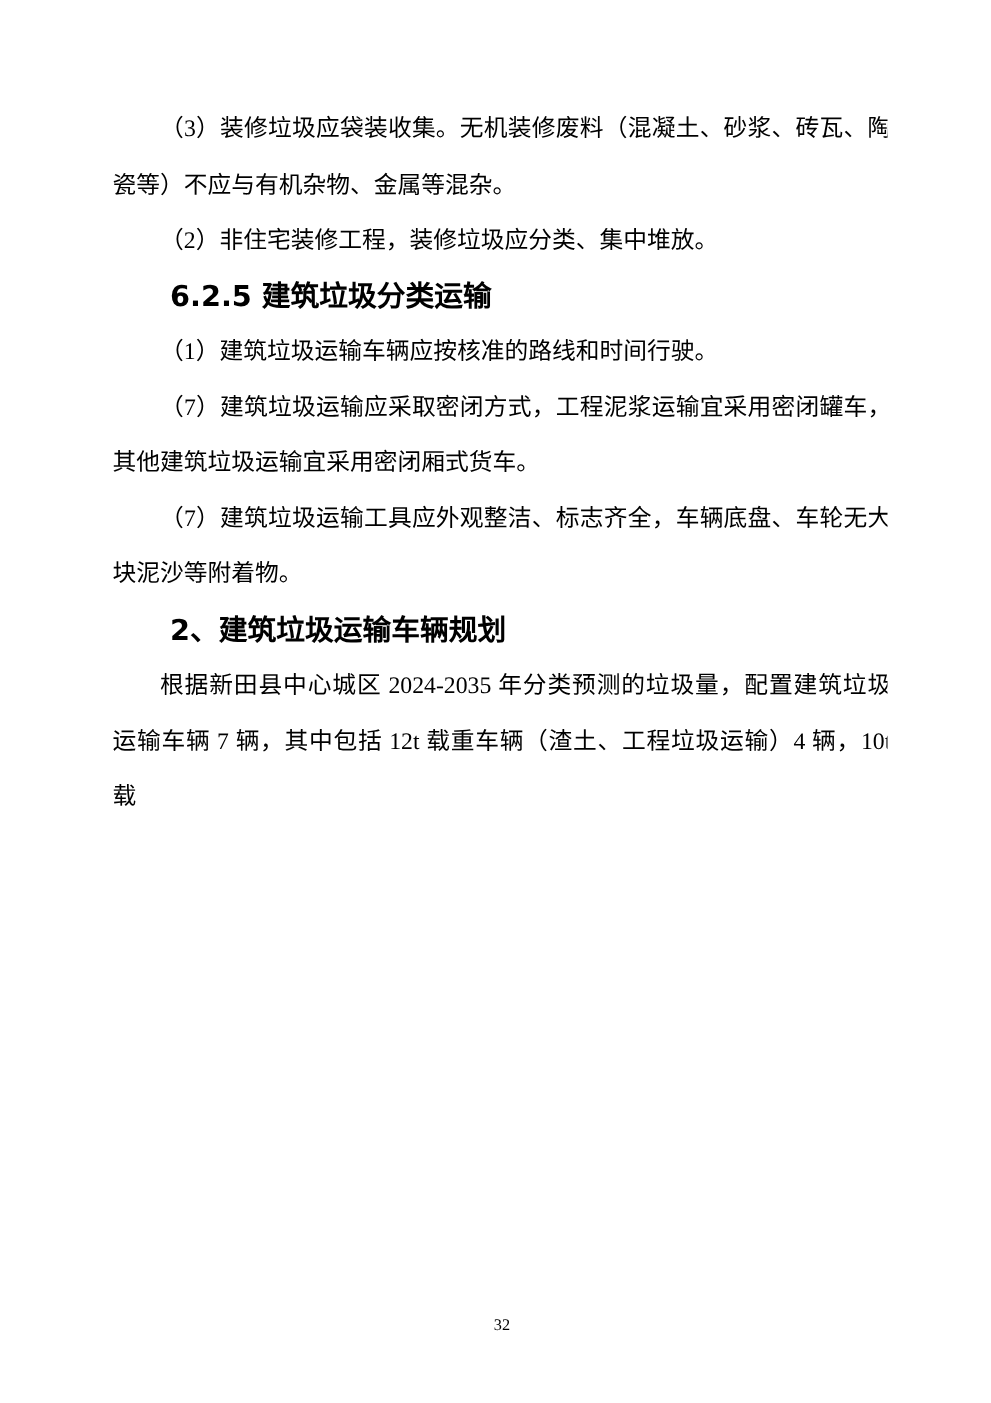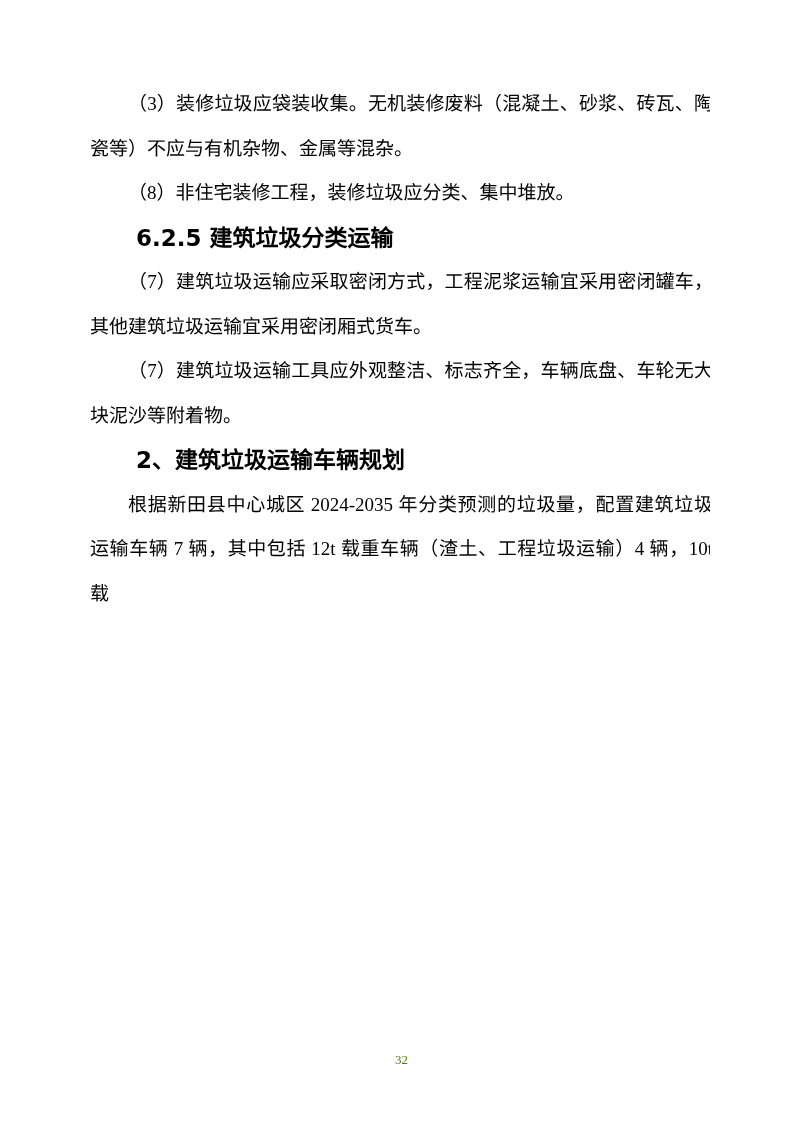"（8）非住宅装修工程，装修垃圾应分类、集中堆放。" p.para { text: 8 -> 2 }
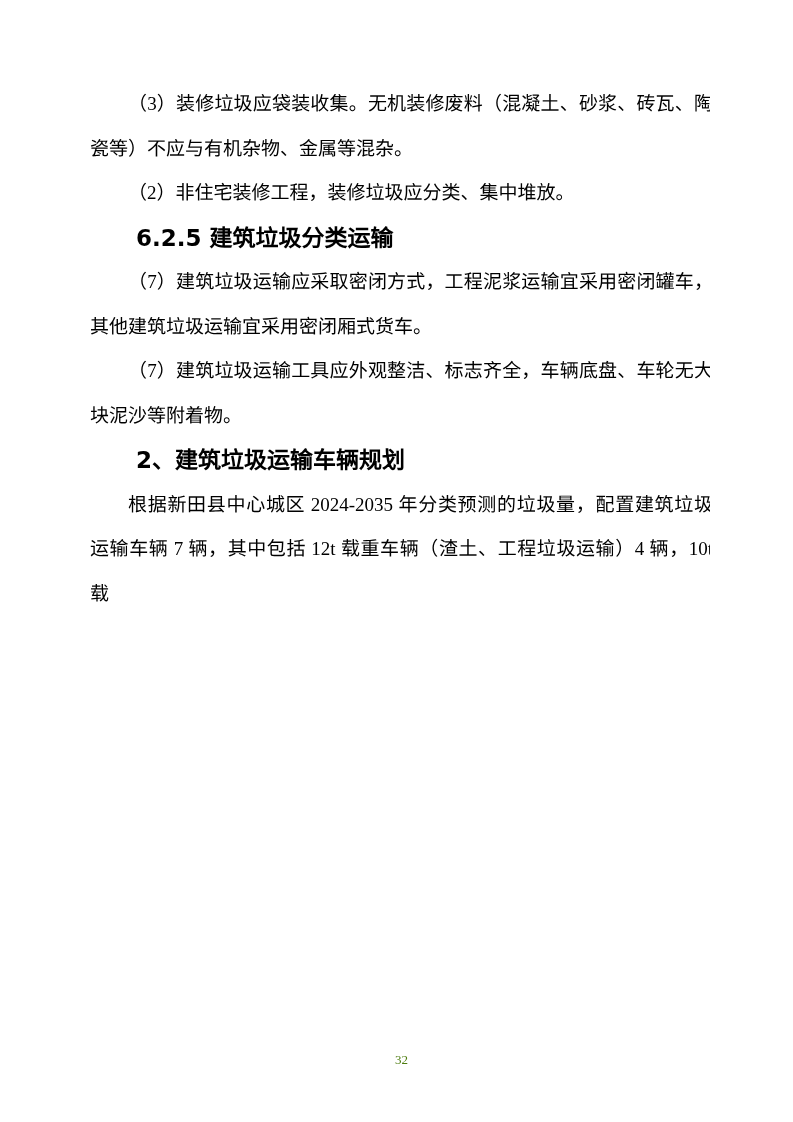"（1）建筑垃圾运输车辆应按核准的路线和时间行驶。" p.para { html: none -> <p>（1）建筑垃圾运输车辆应按核准的路线和时间行驶。</p> }
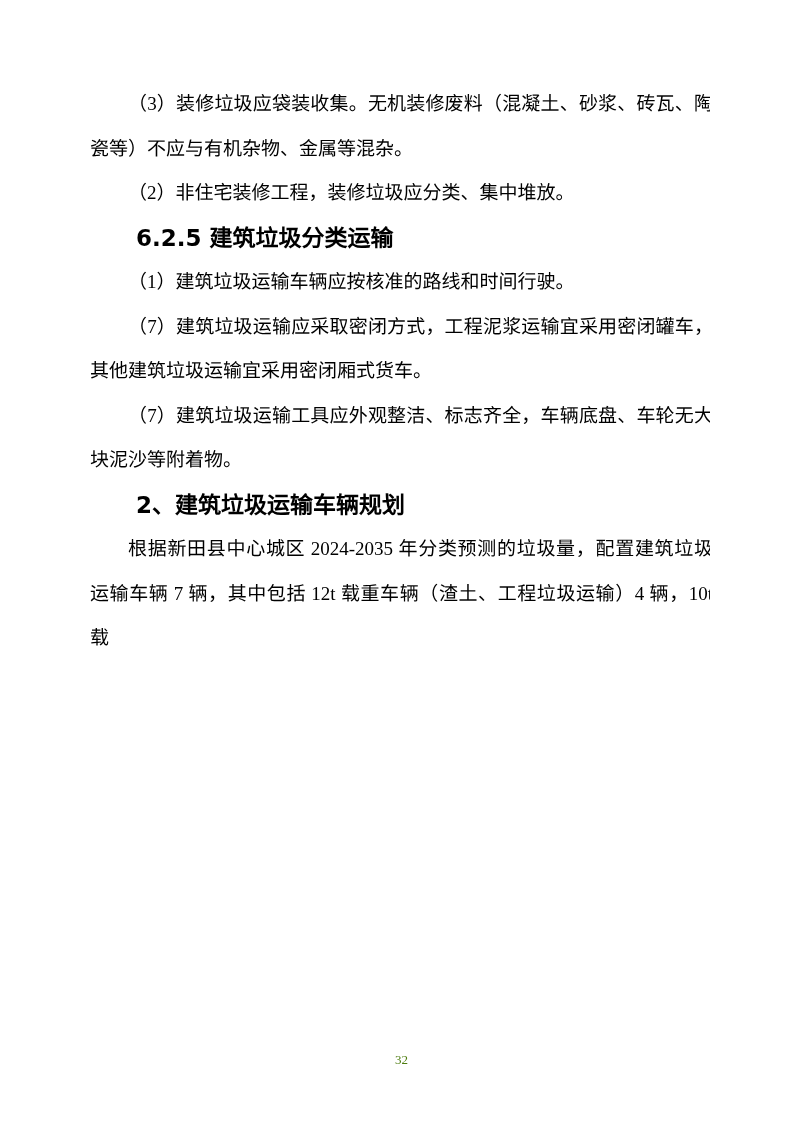"32" .footer { color: #4d7c0f -> #000000 }
